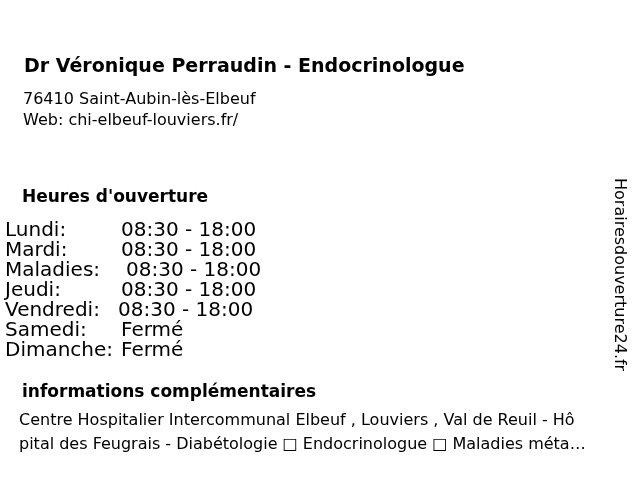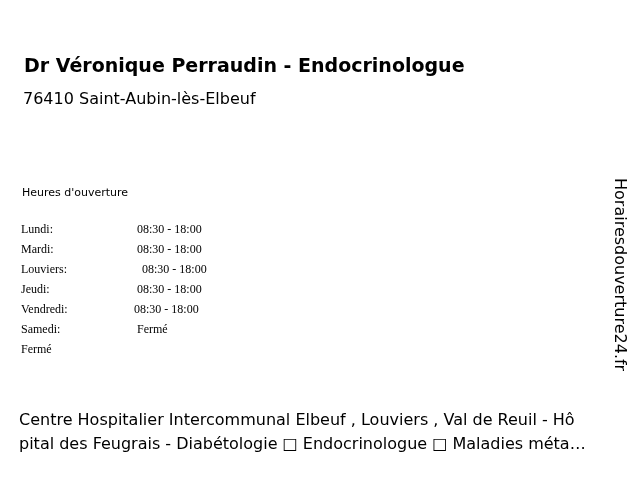"Web: chi-elbeuf-louviers.fr/" div { html: none -> <div><span>Web:</span> <span>chi-elbeuf-louviers.fr/</span></div> }
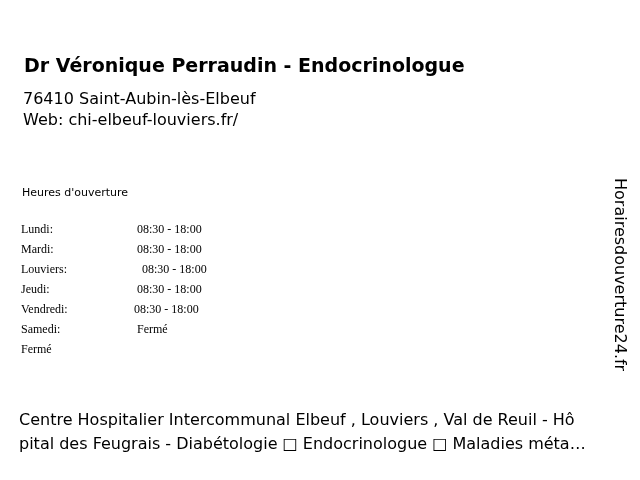"Heures d'ouverture" .hours-heading { font-size: 11px -> 17px; font-weight: normal -> bold }
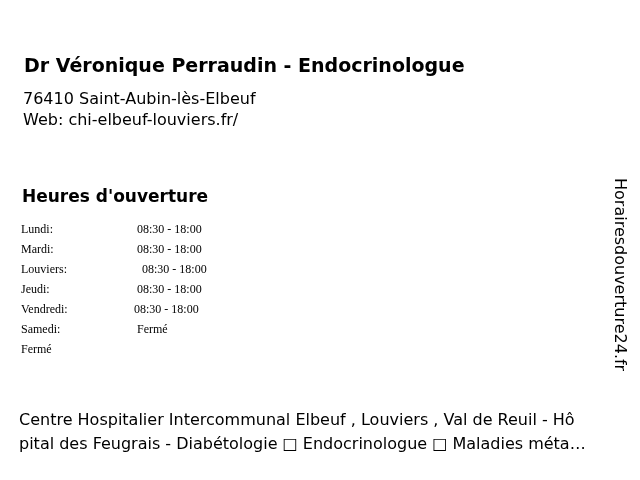"Lundi:" .hours-table { font-family: Liberation Serif, serif -> none; font-size: 12px -> 20px; left: 21px -> 5px }
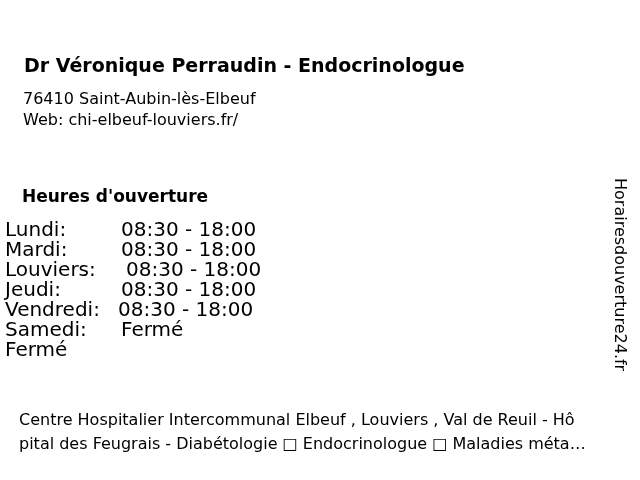"Louviers:" span.day { text: Louviers -> Maladies }
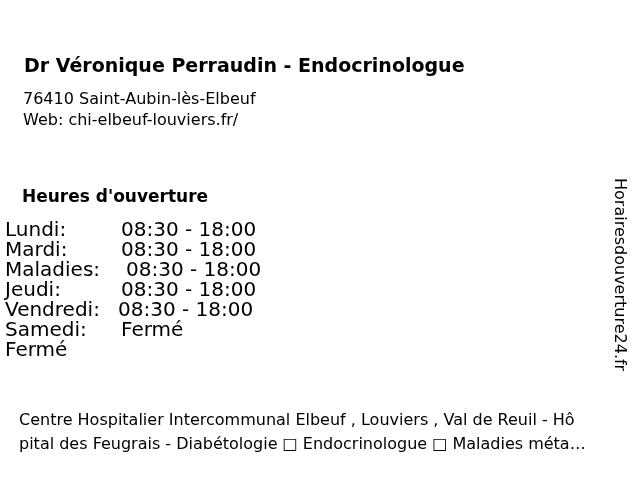"Dimanche:" span.day { html: none -> <span>Dimanche:</span> }
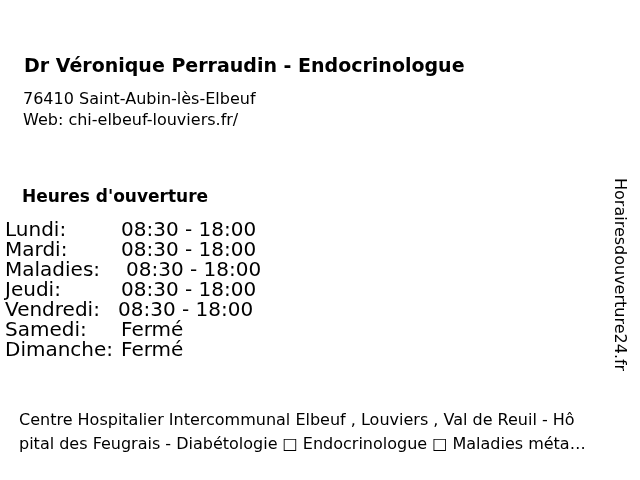"informations complémentaires" h2.info-heading { html: none -> <h2>informations complémentaires</h2> }
